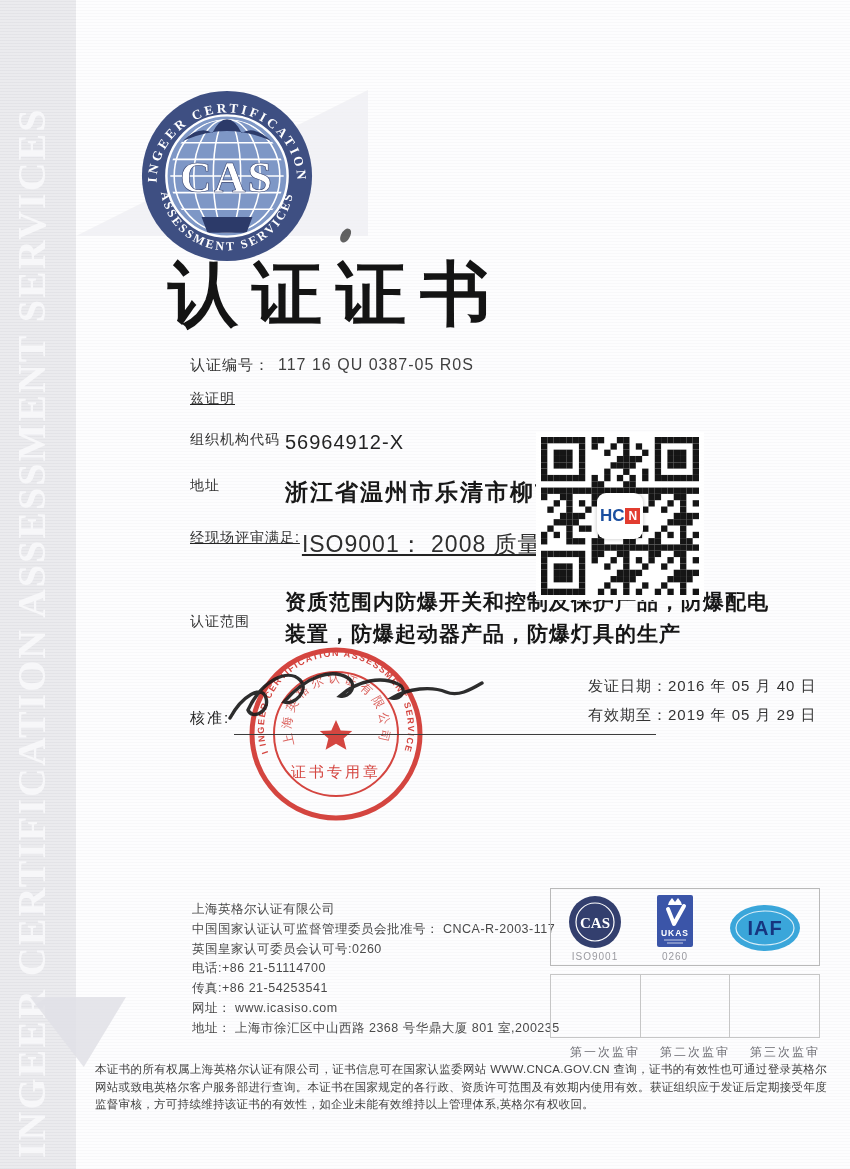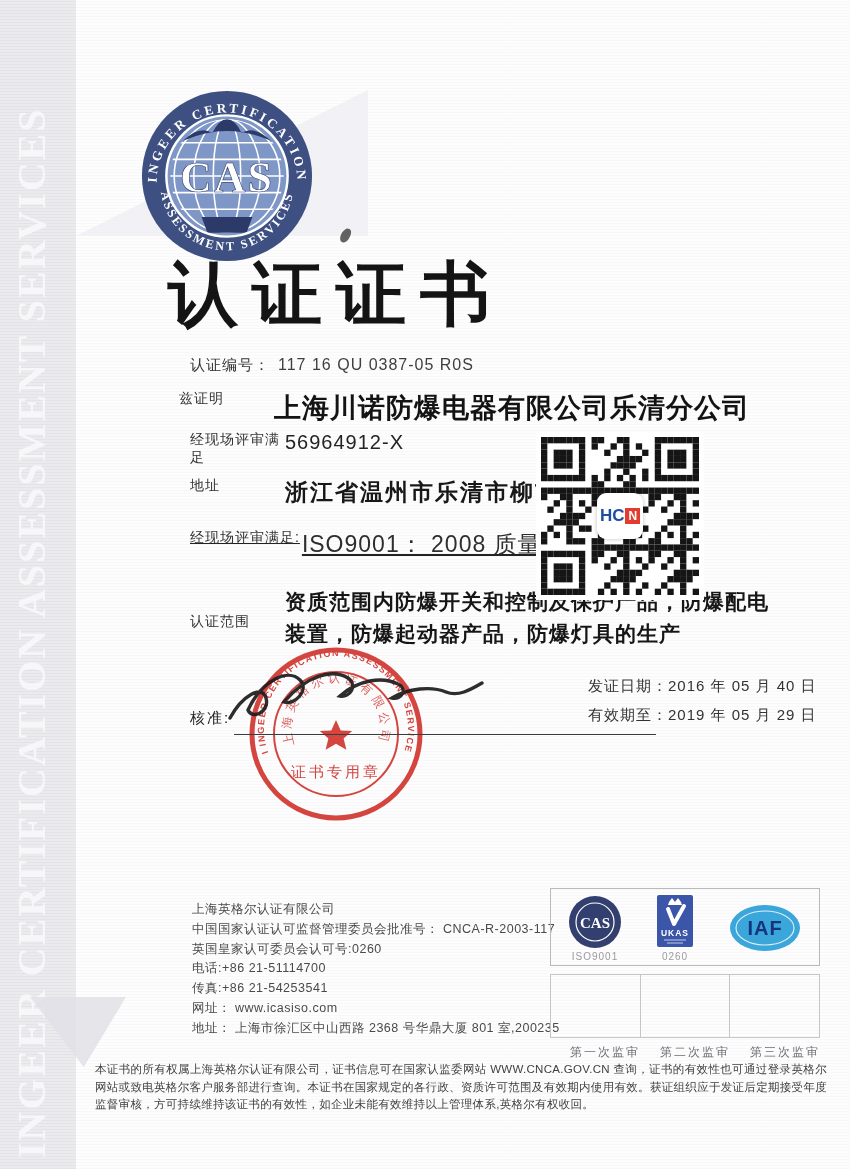"兹证明" .certify { left: 179px -> 190px; text-decoration: none -> underline }
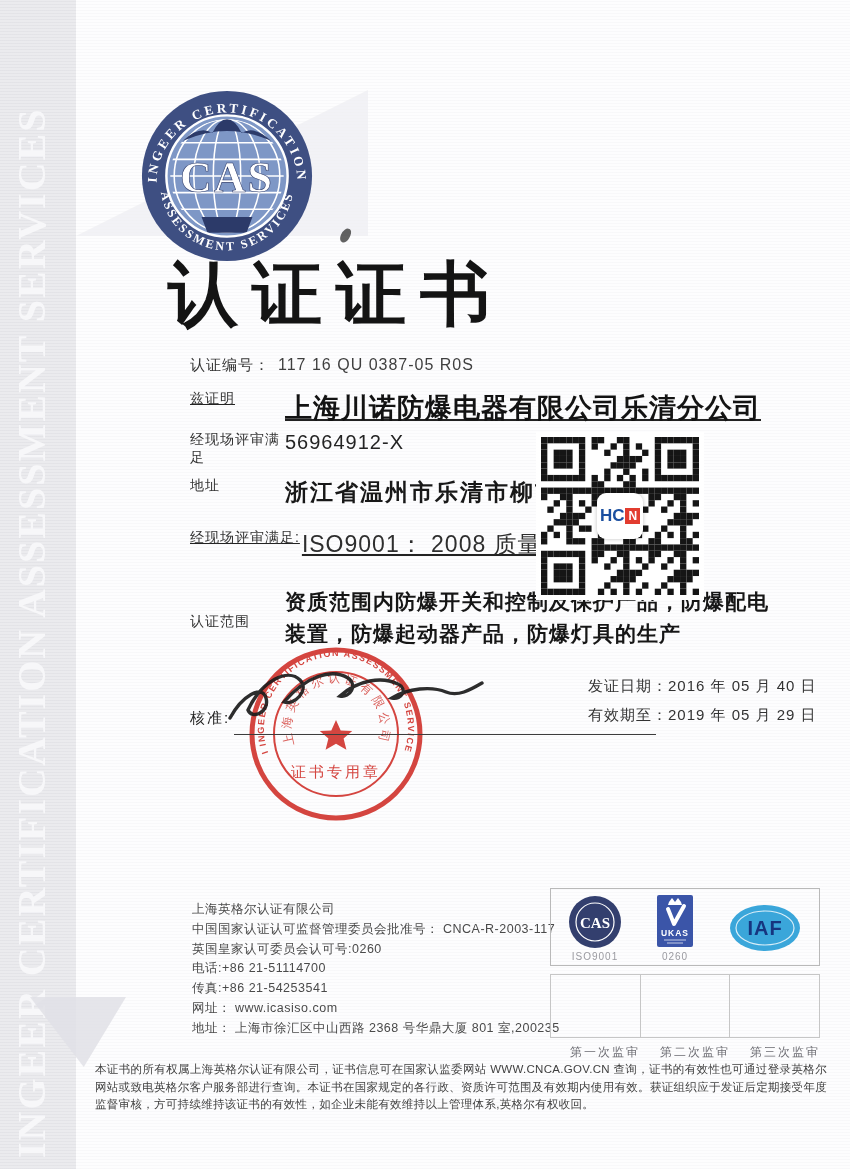"上海川诺防爆电器有限公司乐清分公司" span.company { html: <span>上海川诺防爆电器有限公司乐清分公司</span> -> none }
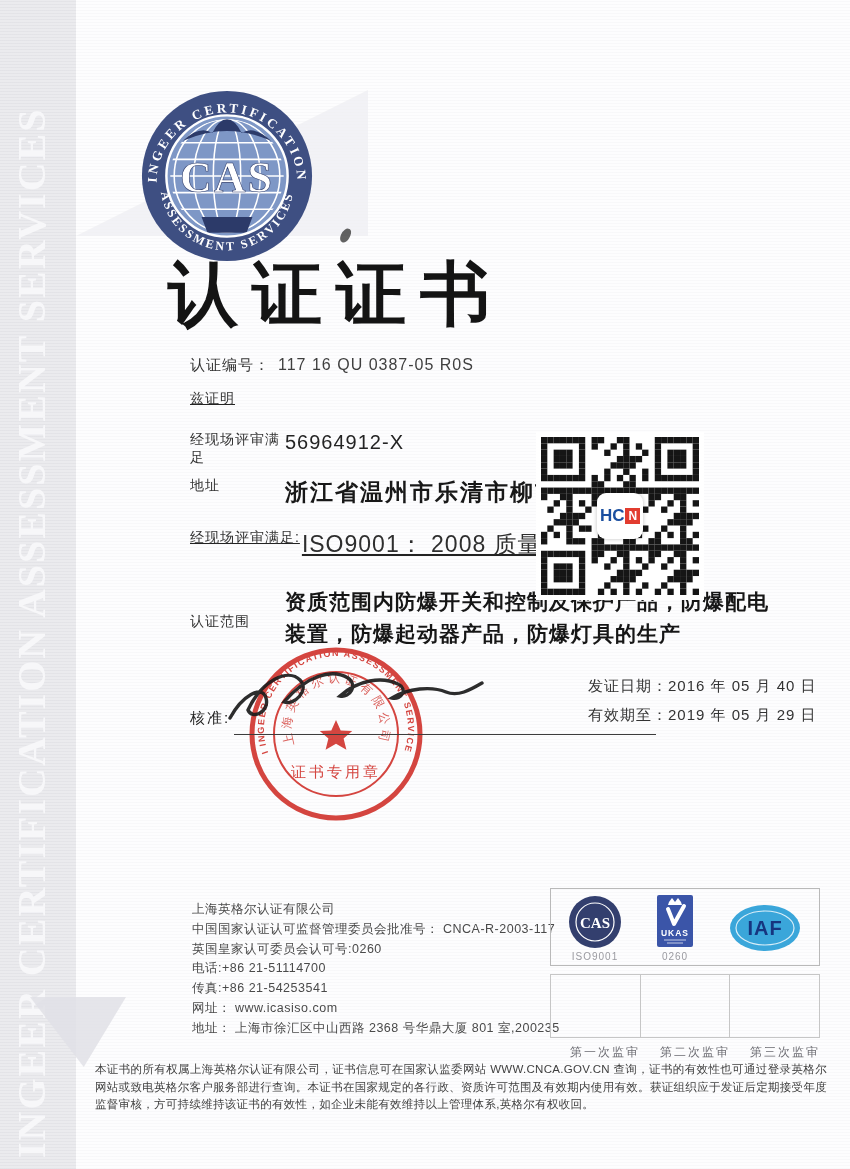"经现场评审满足" span.lbl { text: 经现场评审满足 -> 组织机构代码 }
